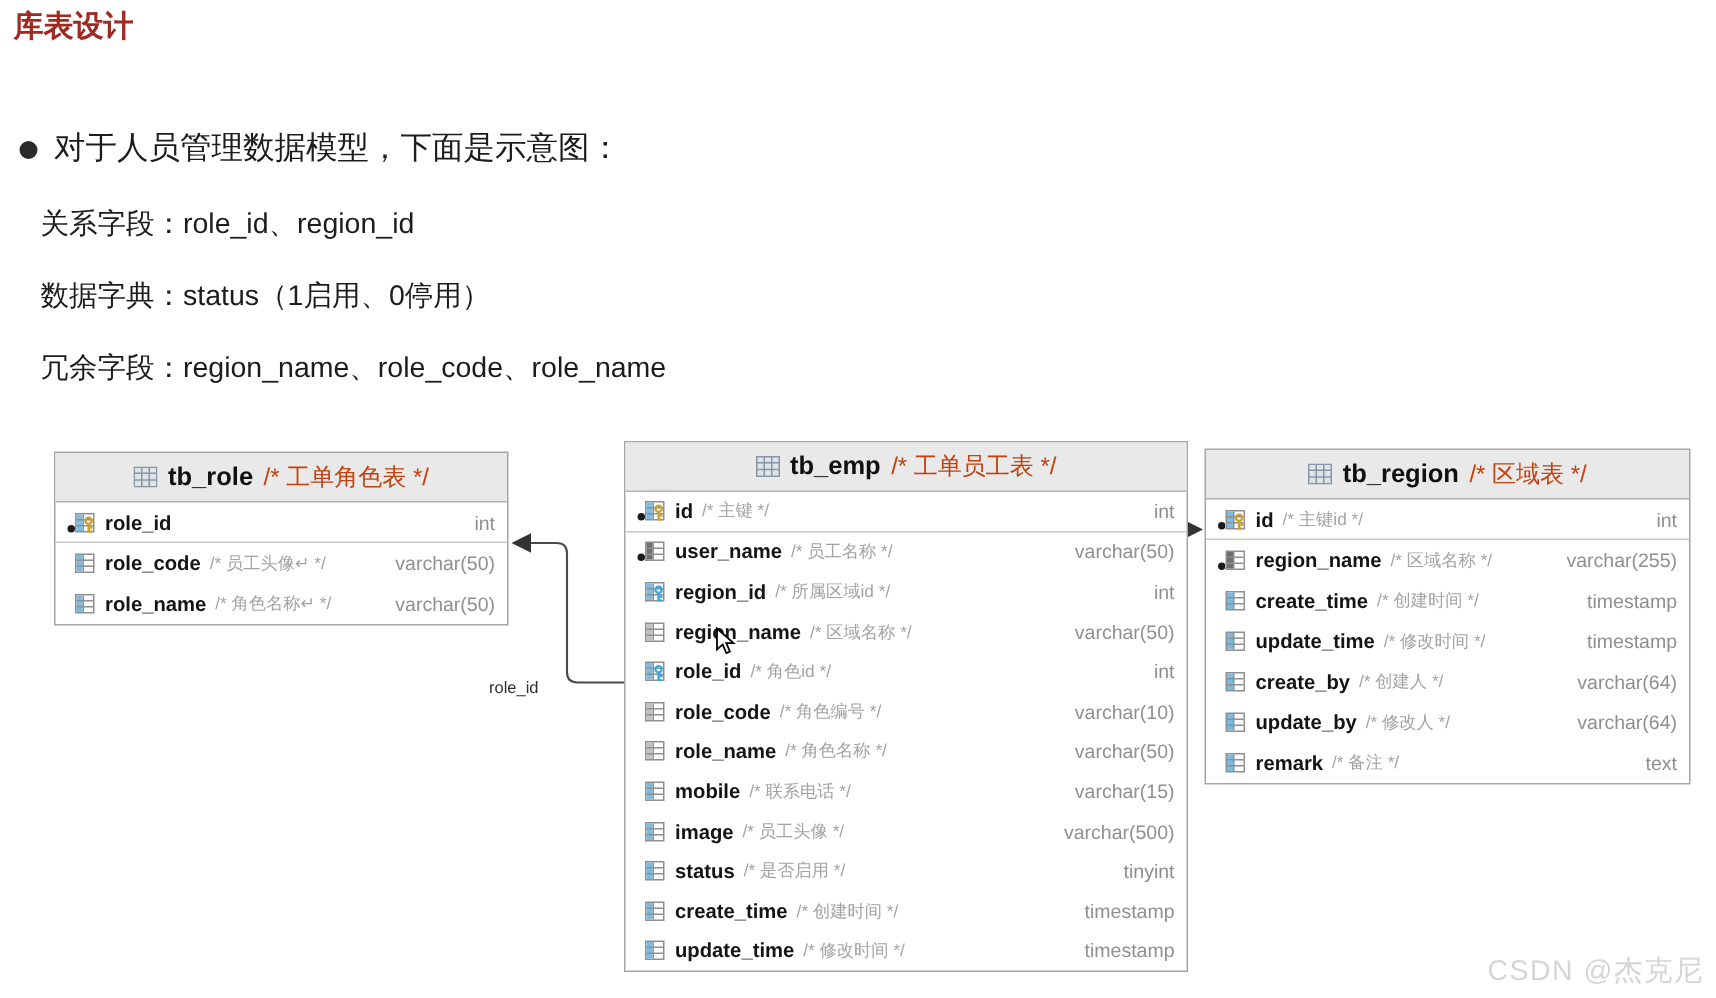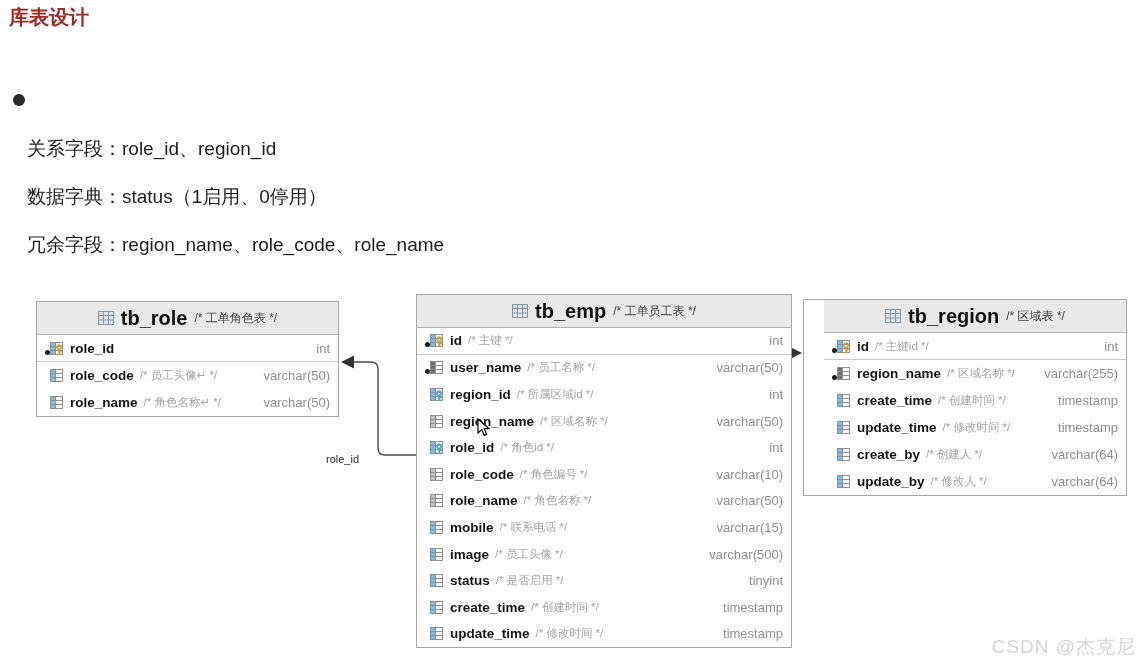"对于人员管理数据模型，下面是示意图：" div.bullet-line { html: none -> <div>对于人员管理数据模型，下面是示意图：</div> }
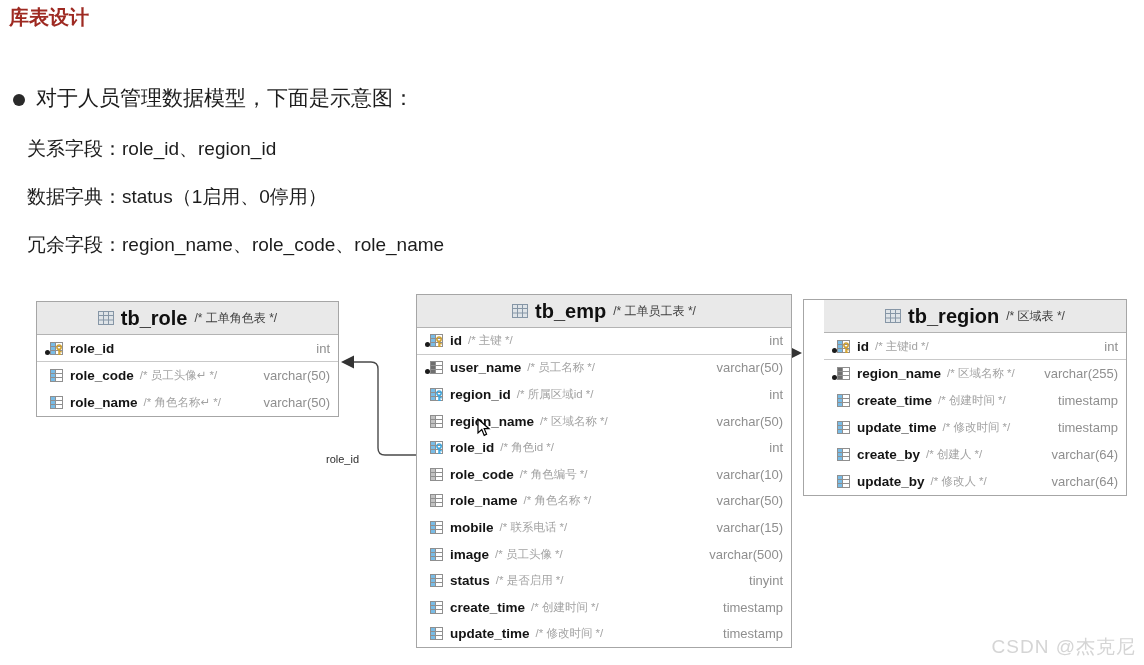"tb_role" .tname { font-size: 20px -> 17px }
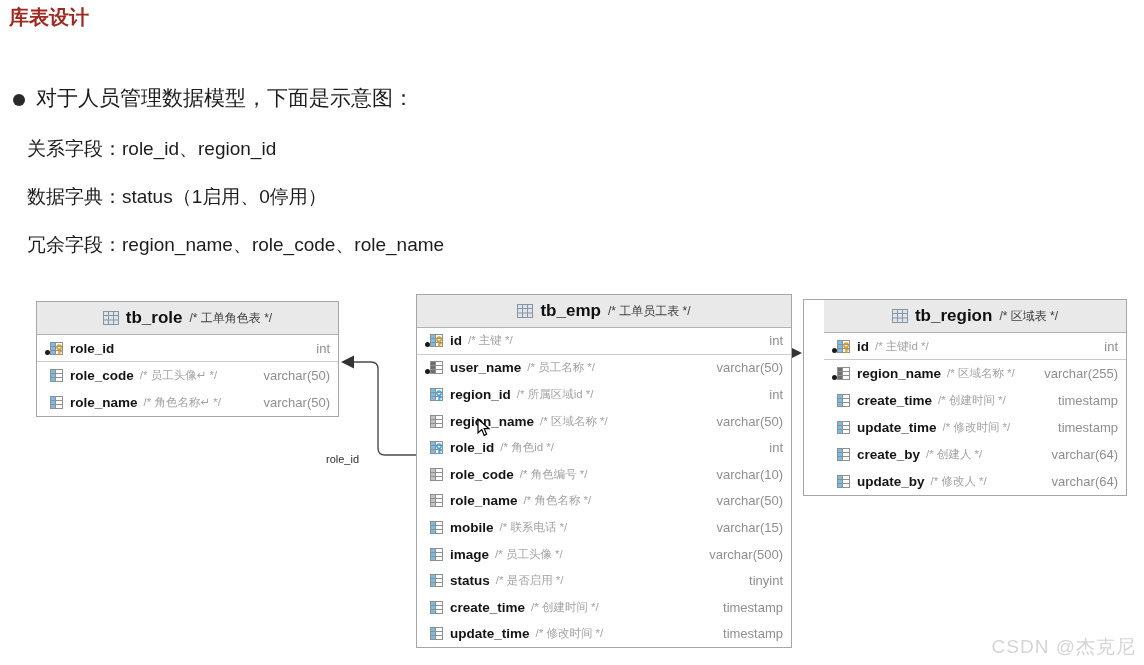"/* 工单角色表 */" .tcomment { color: #404040 -> #c2410c; font-size: 12px -> 16px }
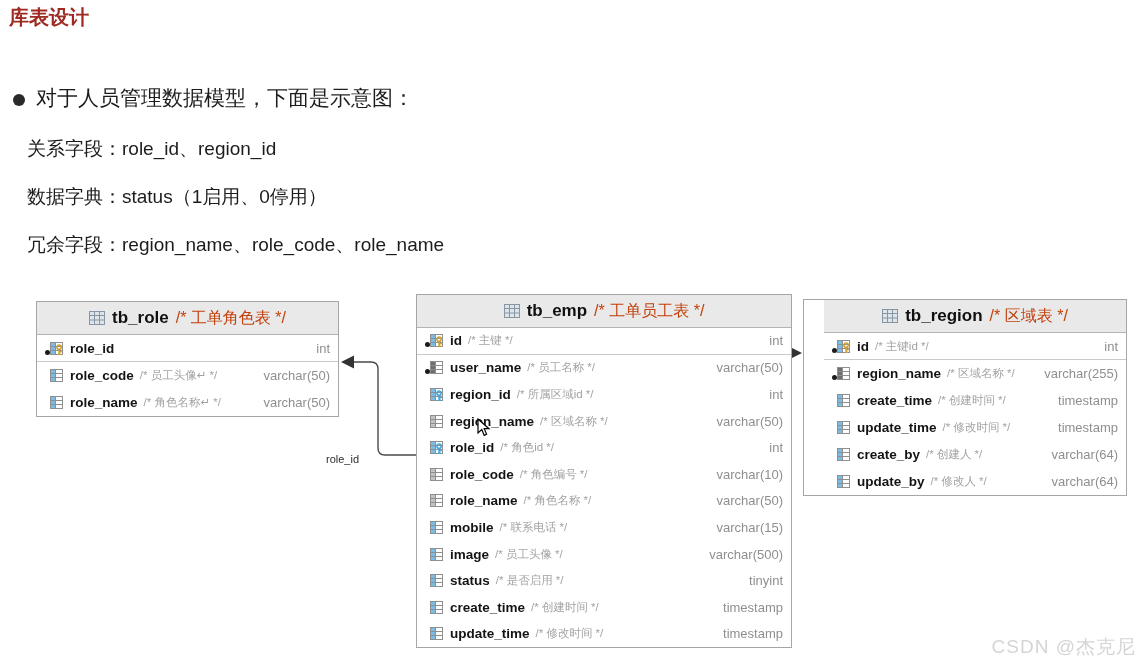"tb_region" .t-region { padding-left: 20px -> none }
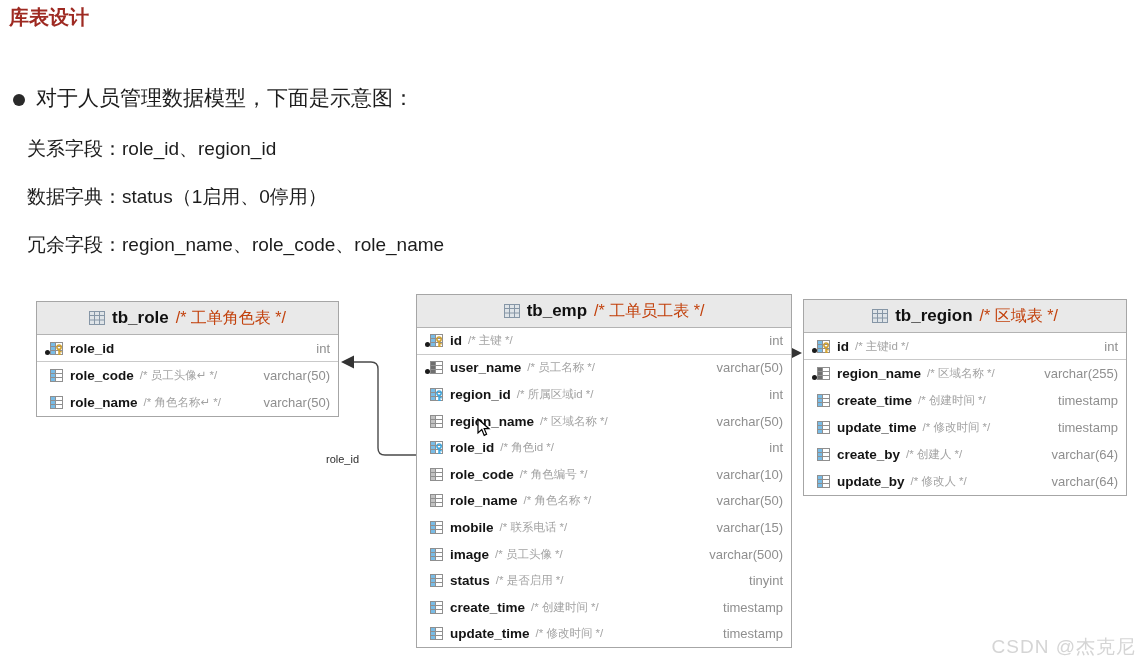"remark" div.row { html: none -> <div> <span> <span> <span></span> </span> </span> <span>remark</span> <span>/* 备注 */</span> <span>text</span> </div> }
